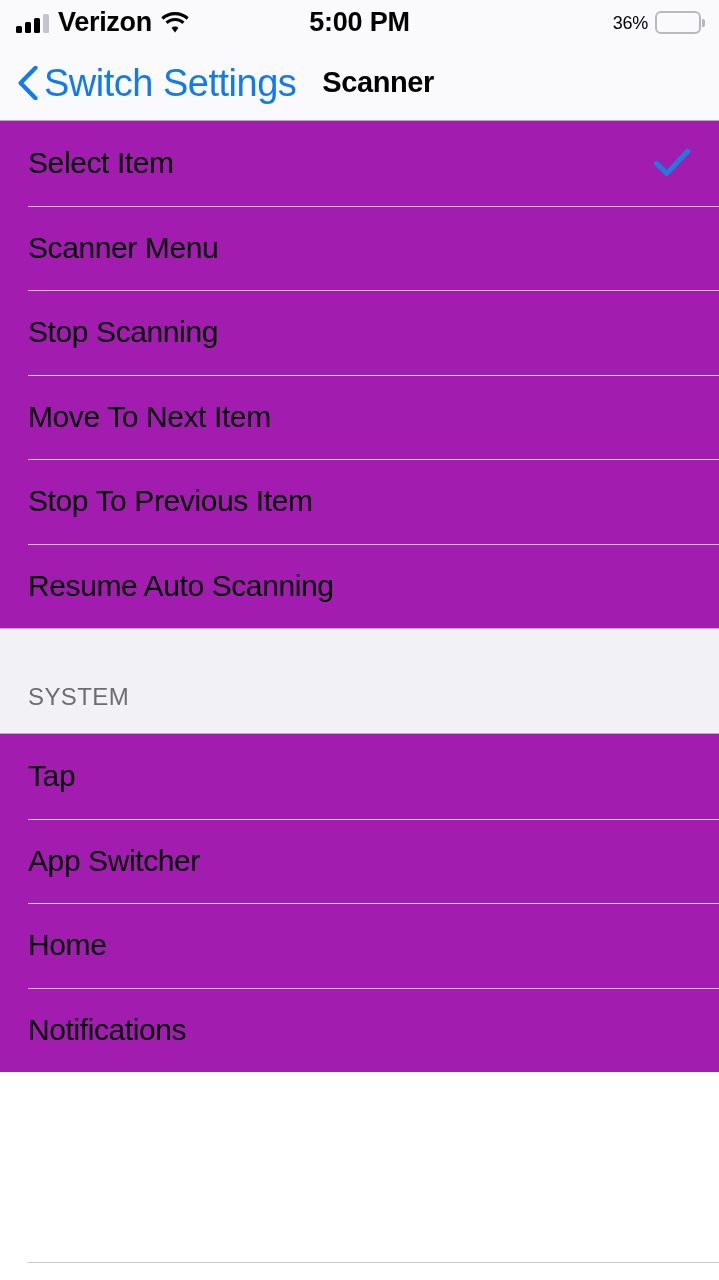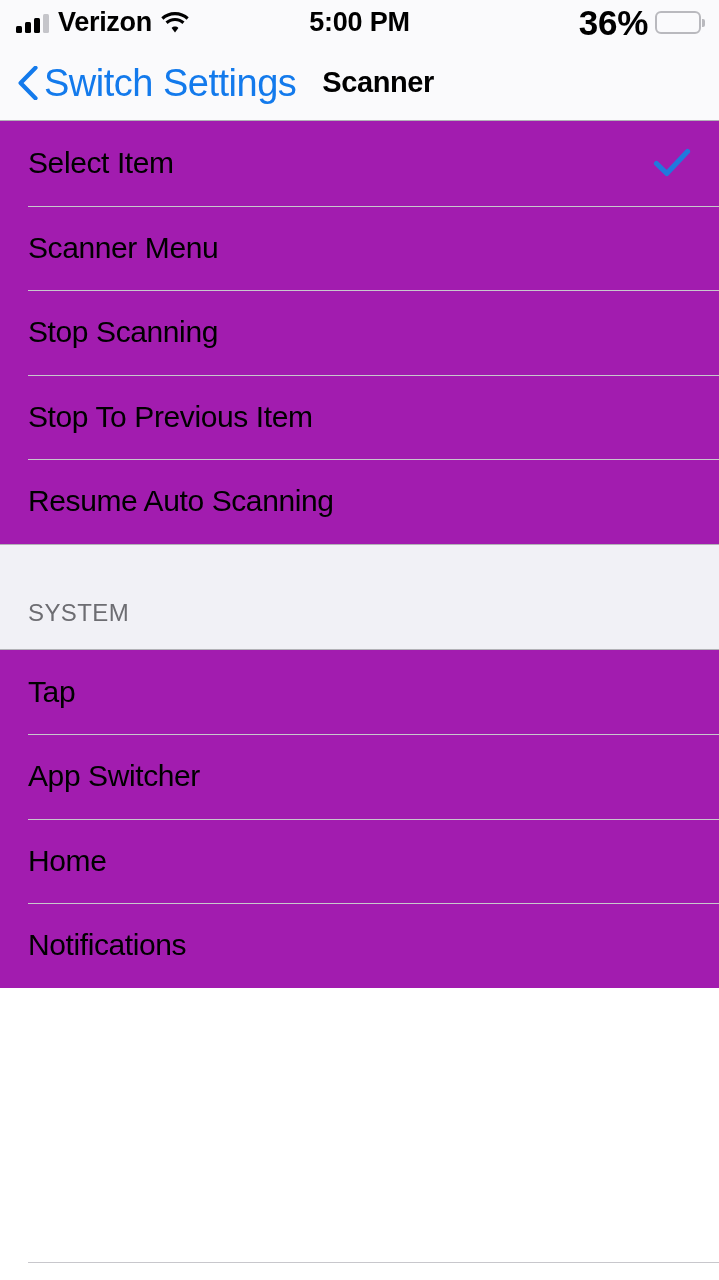"36%" .battery-pct { font-size: 35px -> 18px; font-weight: 700 -> 400 }
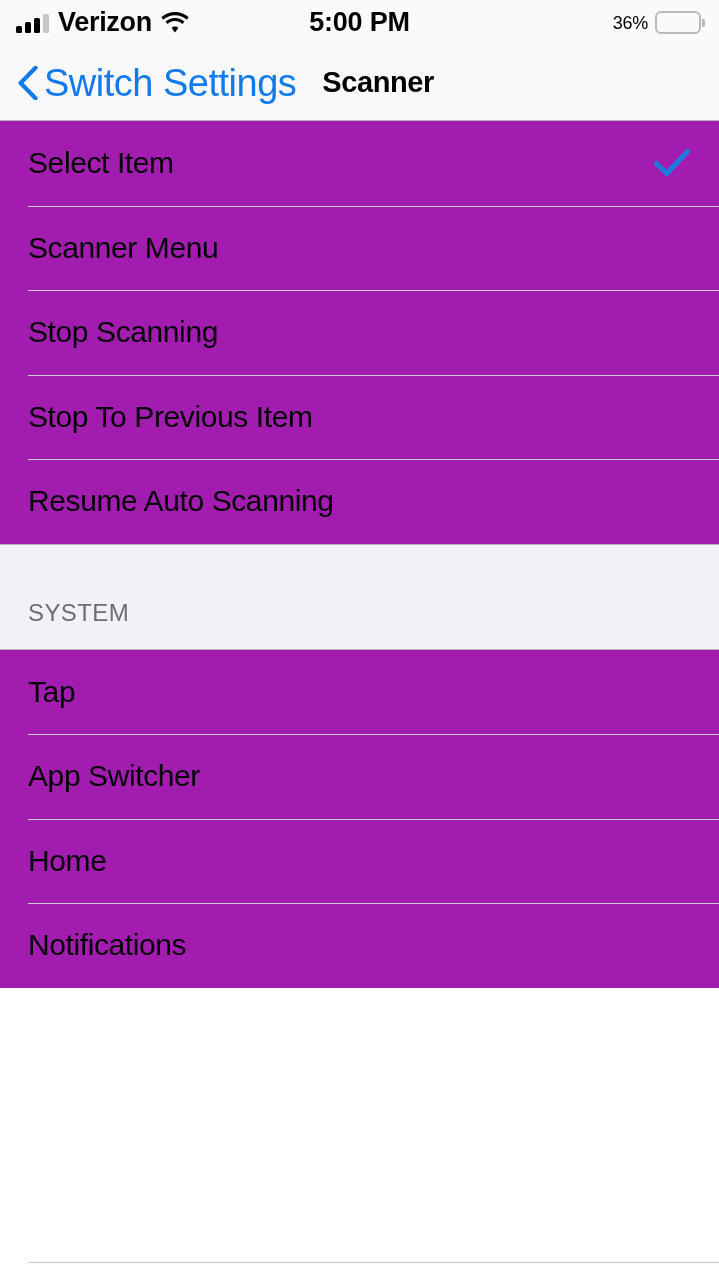"Move To Next Item" div.row { html: none -> <div> <span>Move To Next Item</span> </div> }
